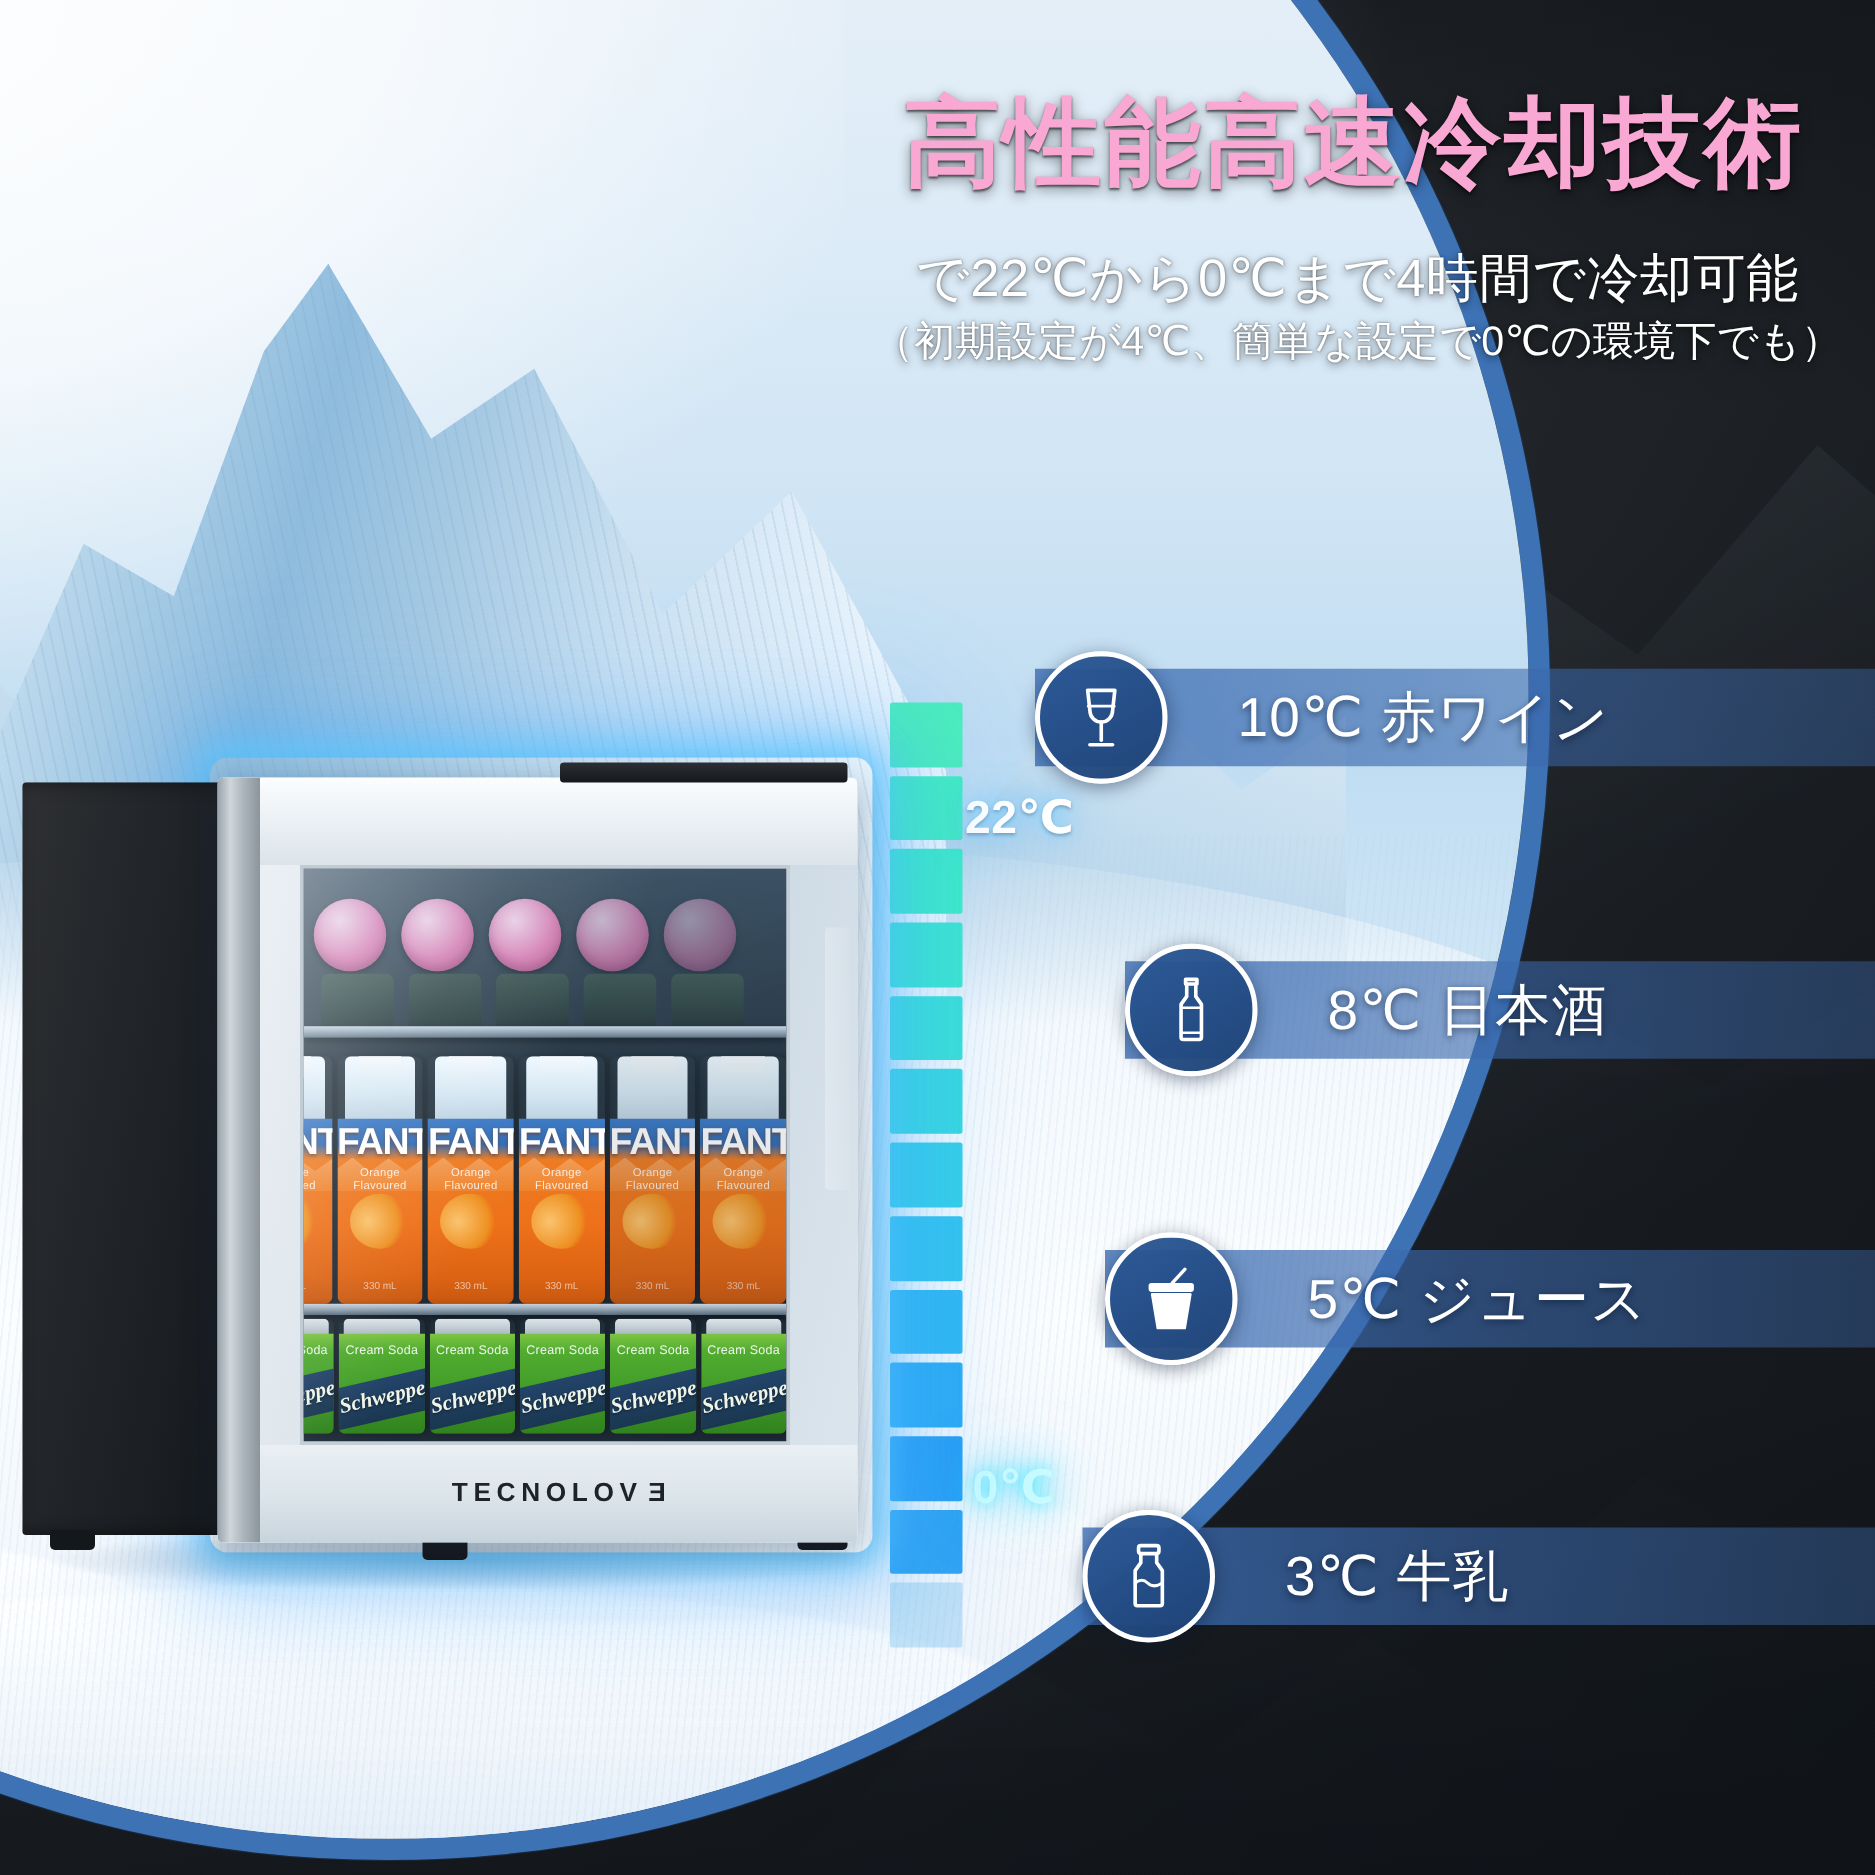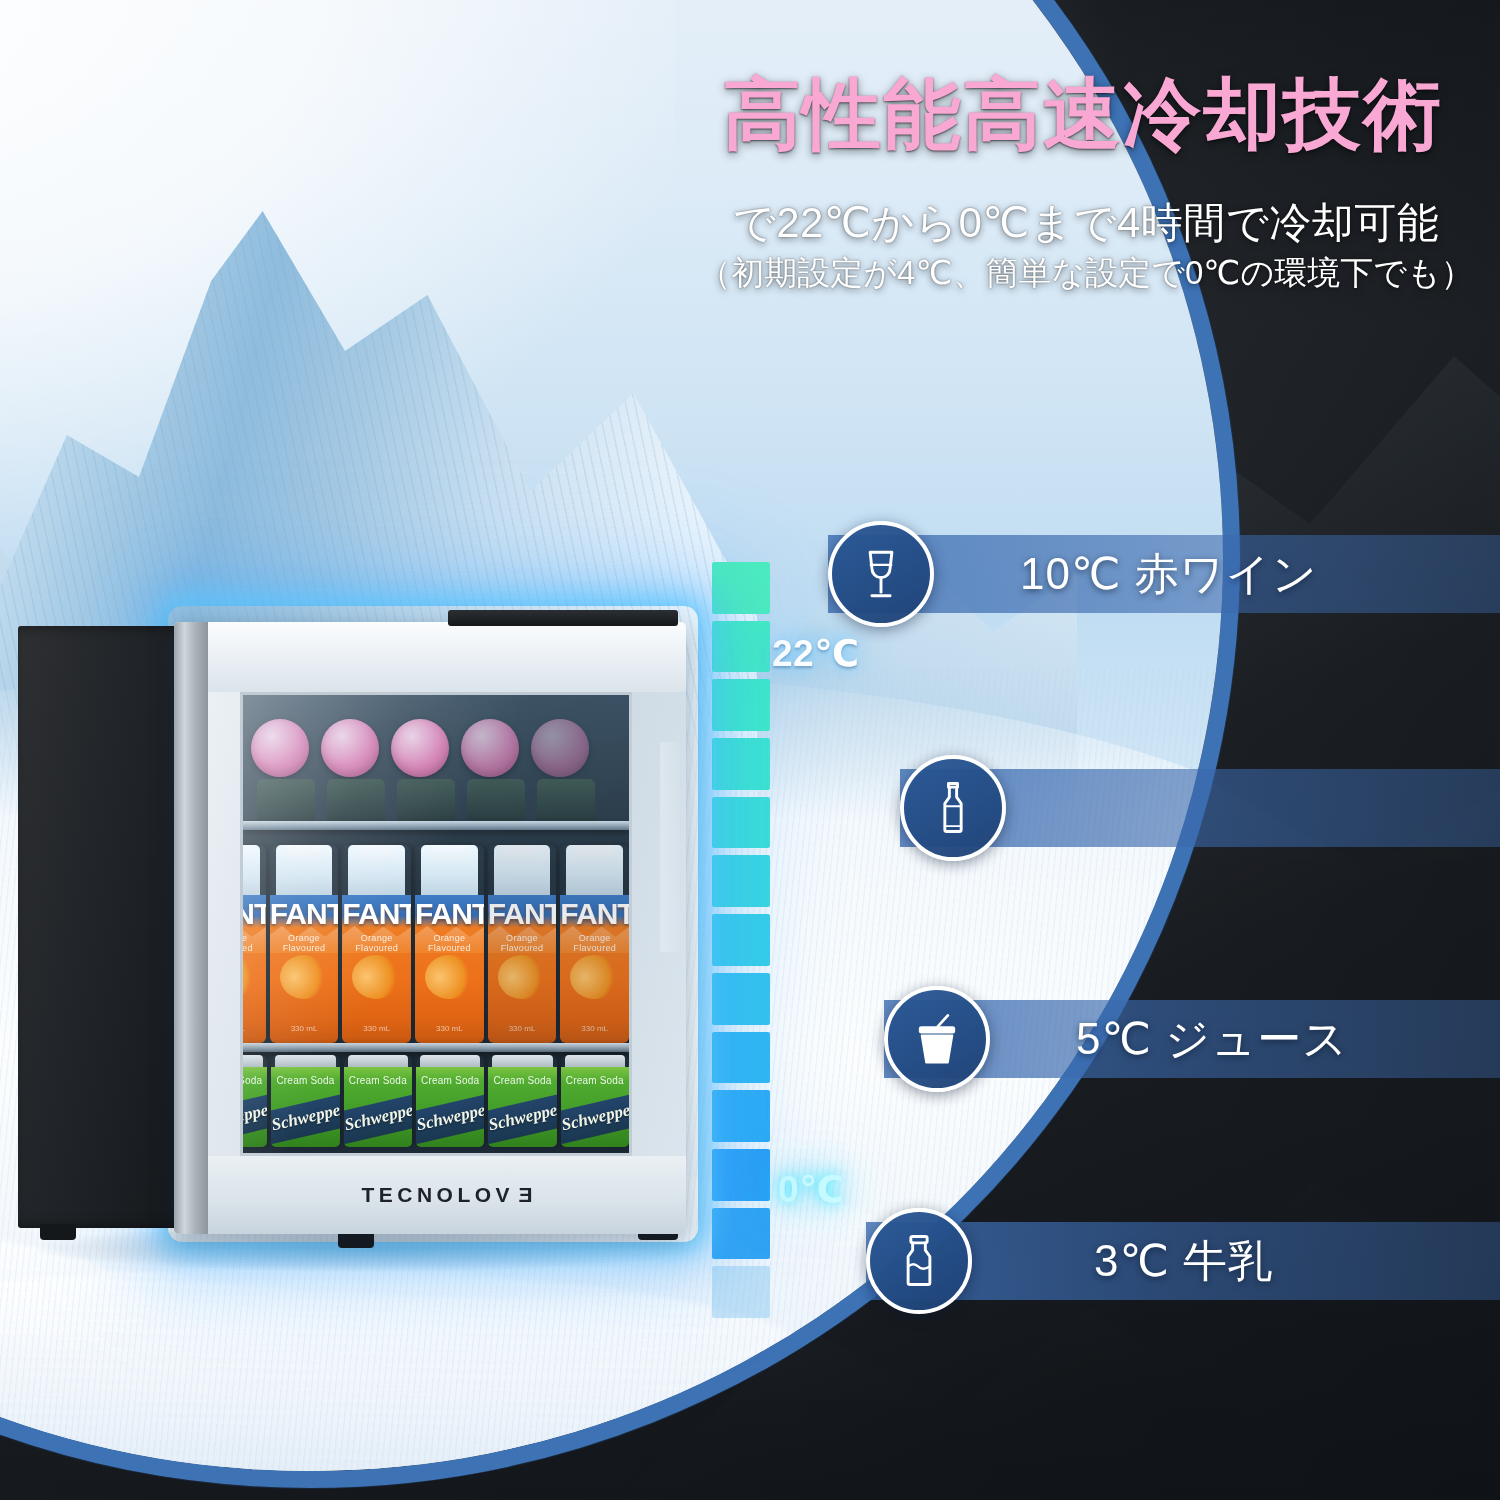"10℃ 赤ワイン" .feature .flabel { margin-left: 86px -> 56px }
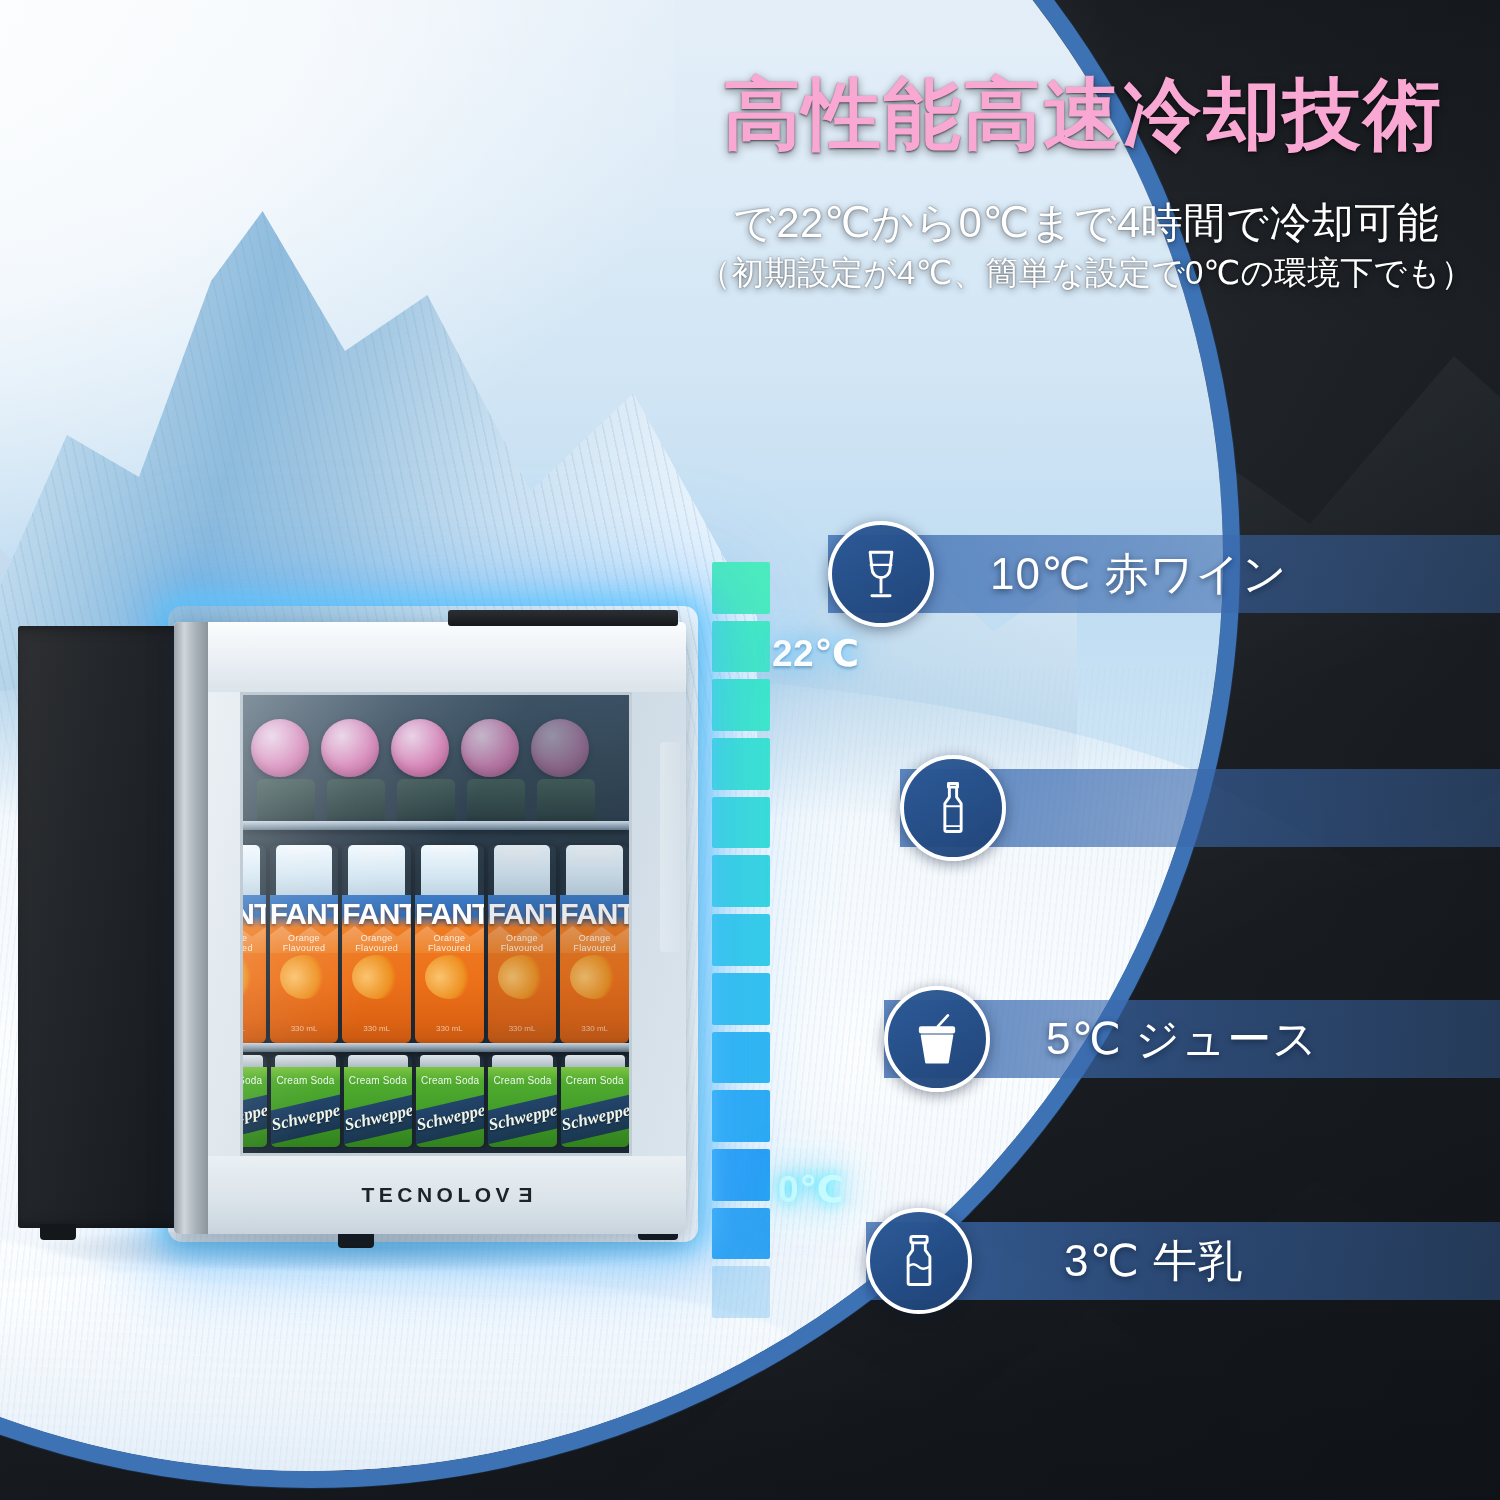"8℃ 日本酒" div.flabel { html: none -> <div>8℃ 日本酒</div> }
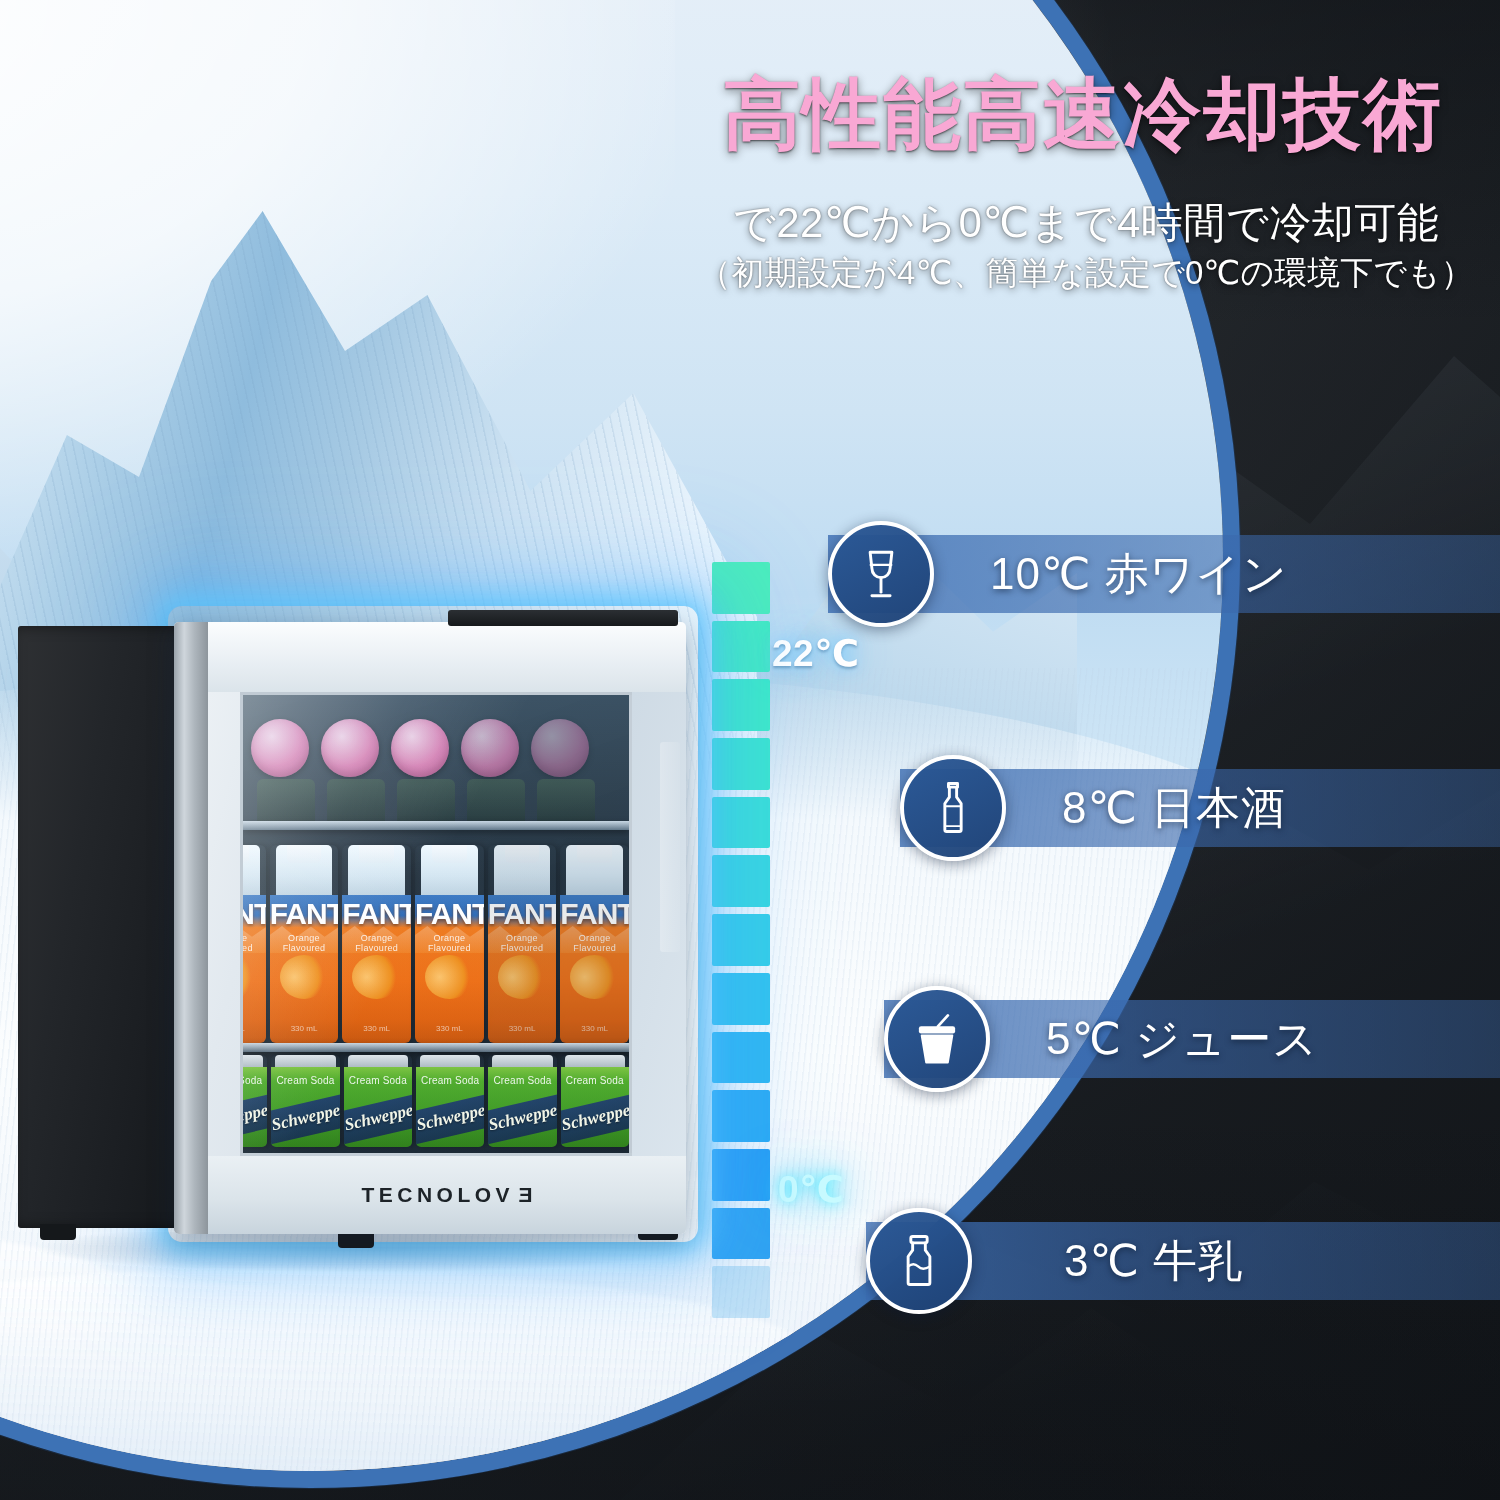"3℃ 牛乳" #feat3 { gap: 36px -> none }
